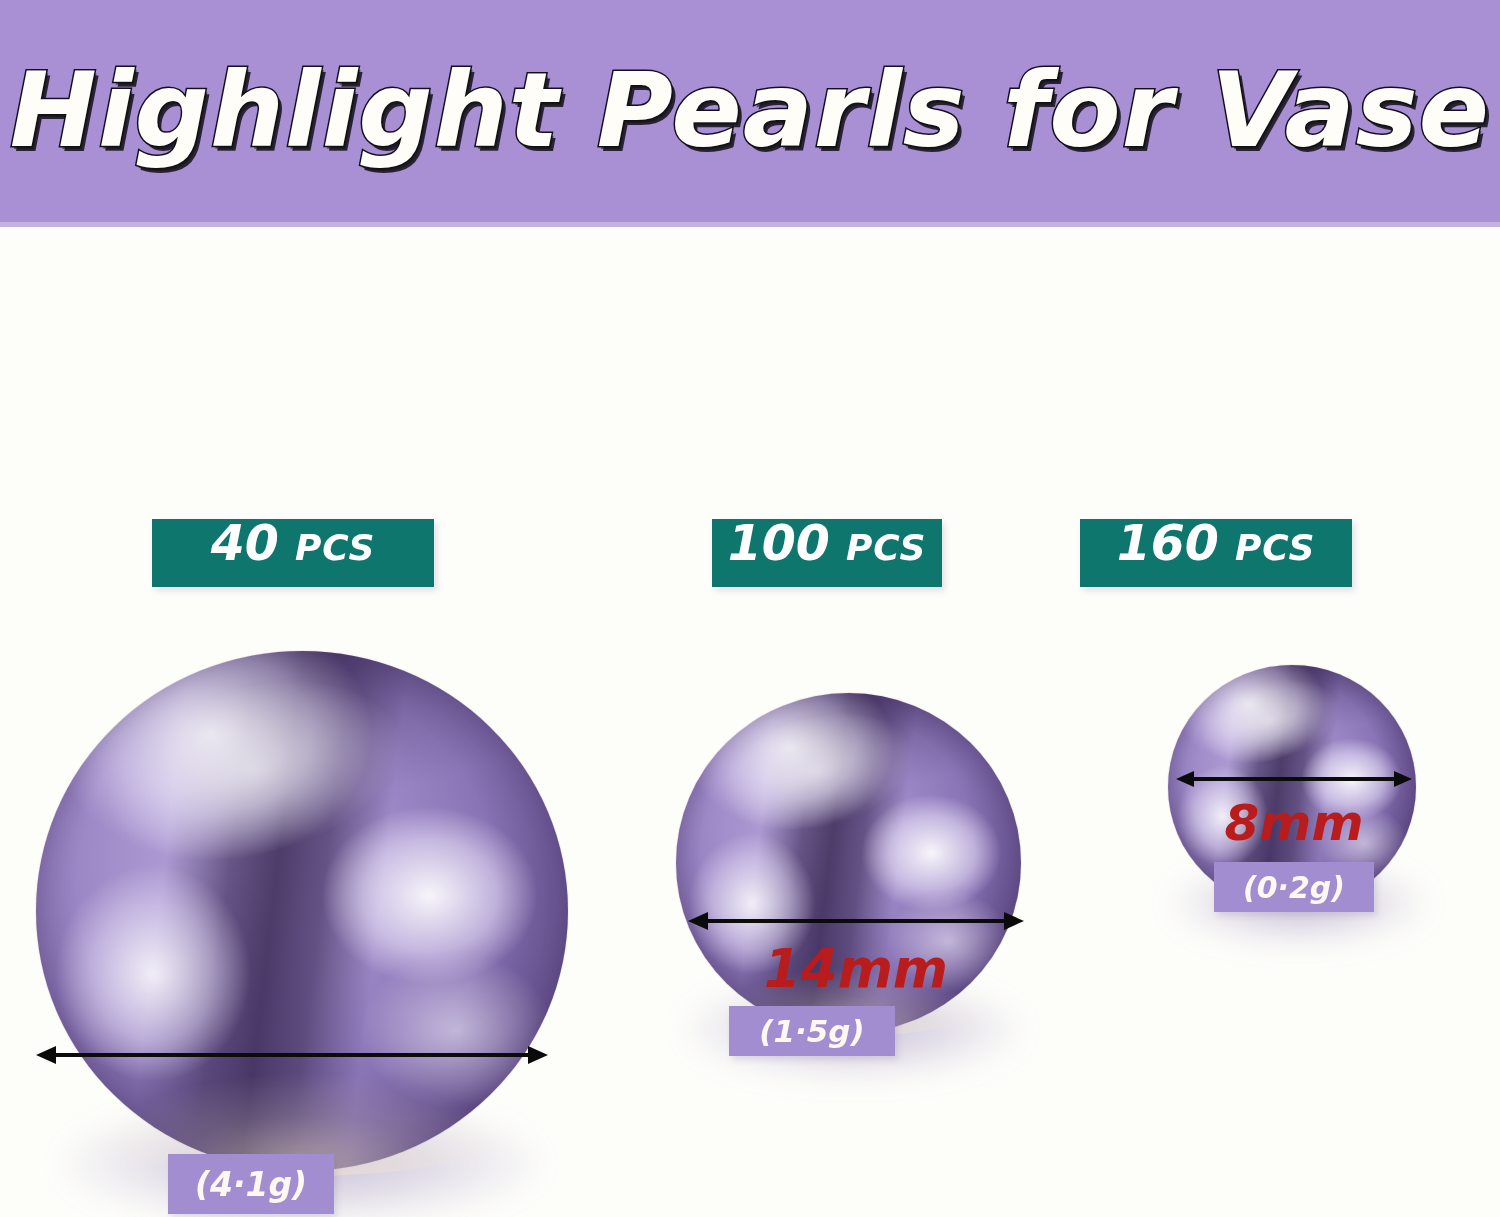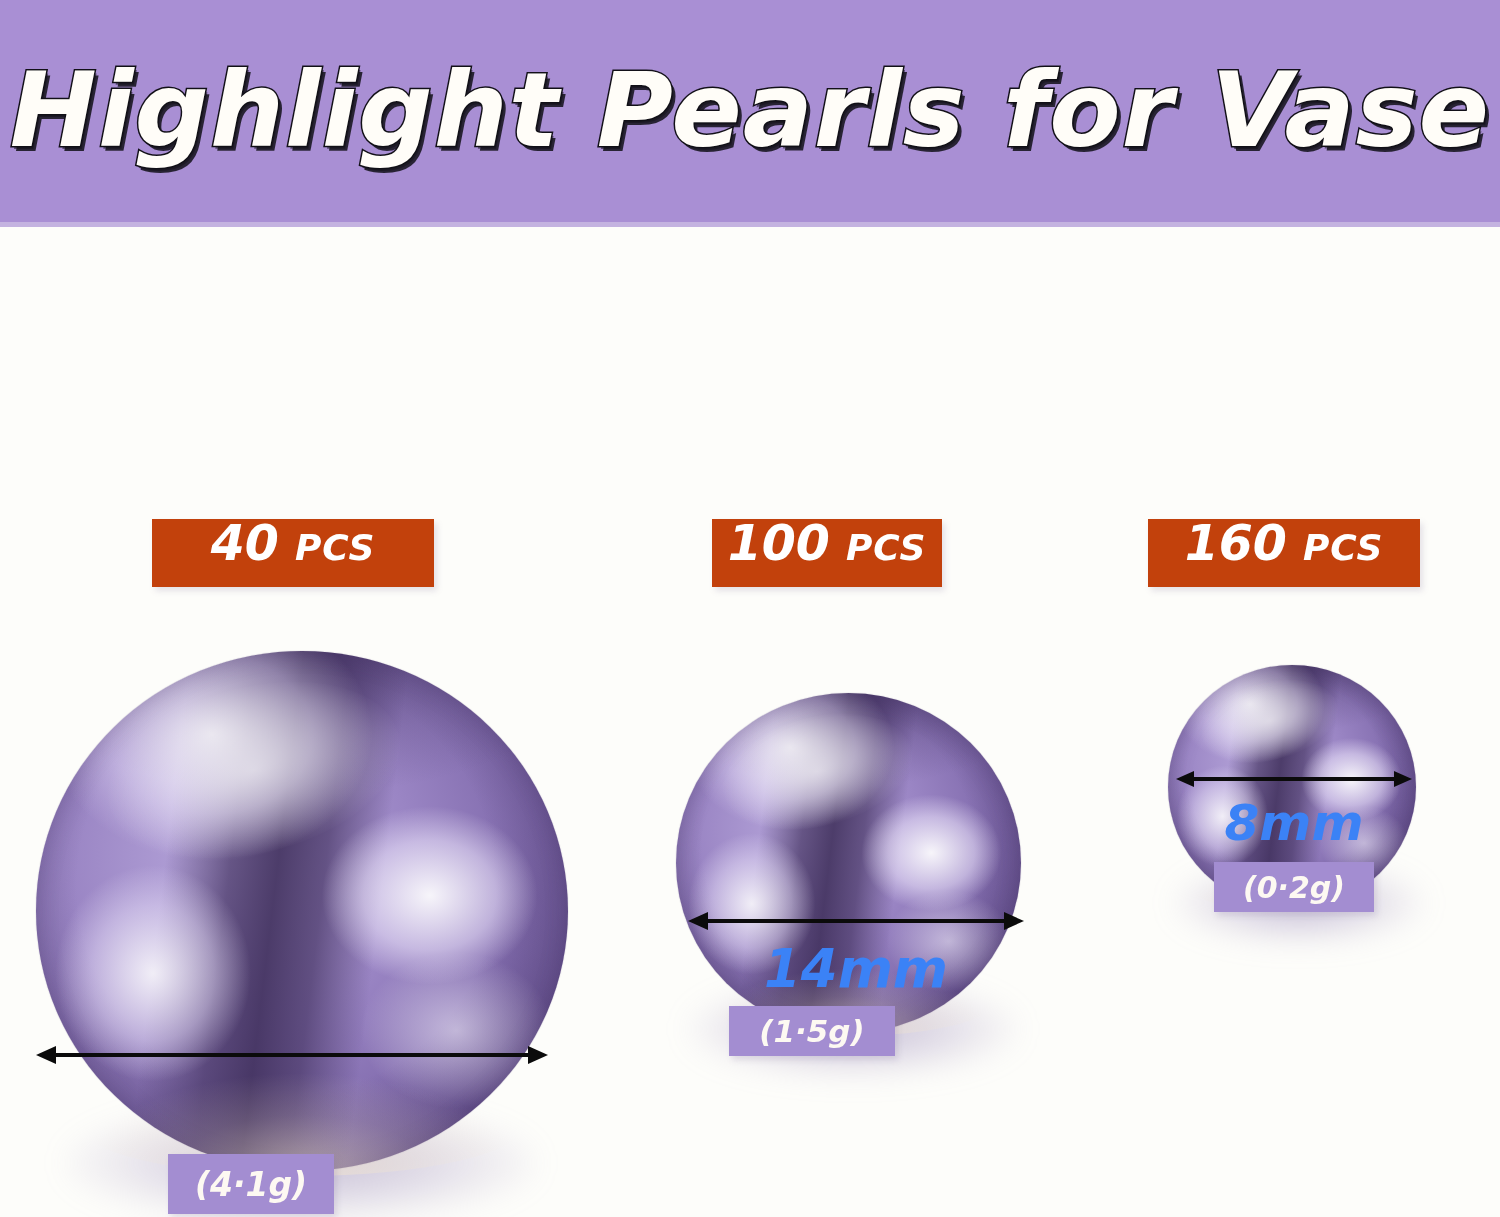"40" .count-badge { background: #c2410c -> #0f766e }
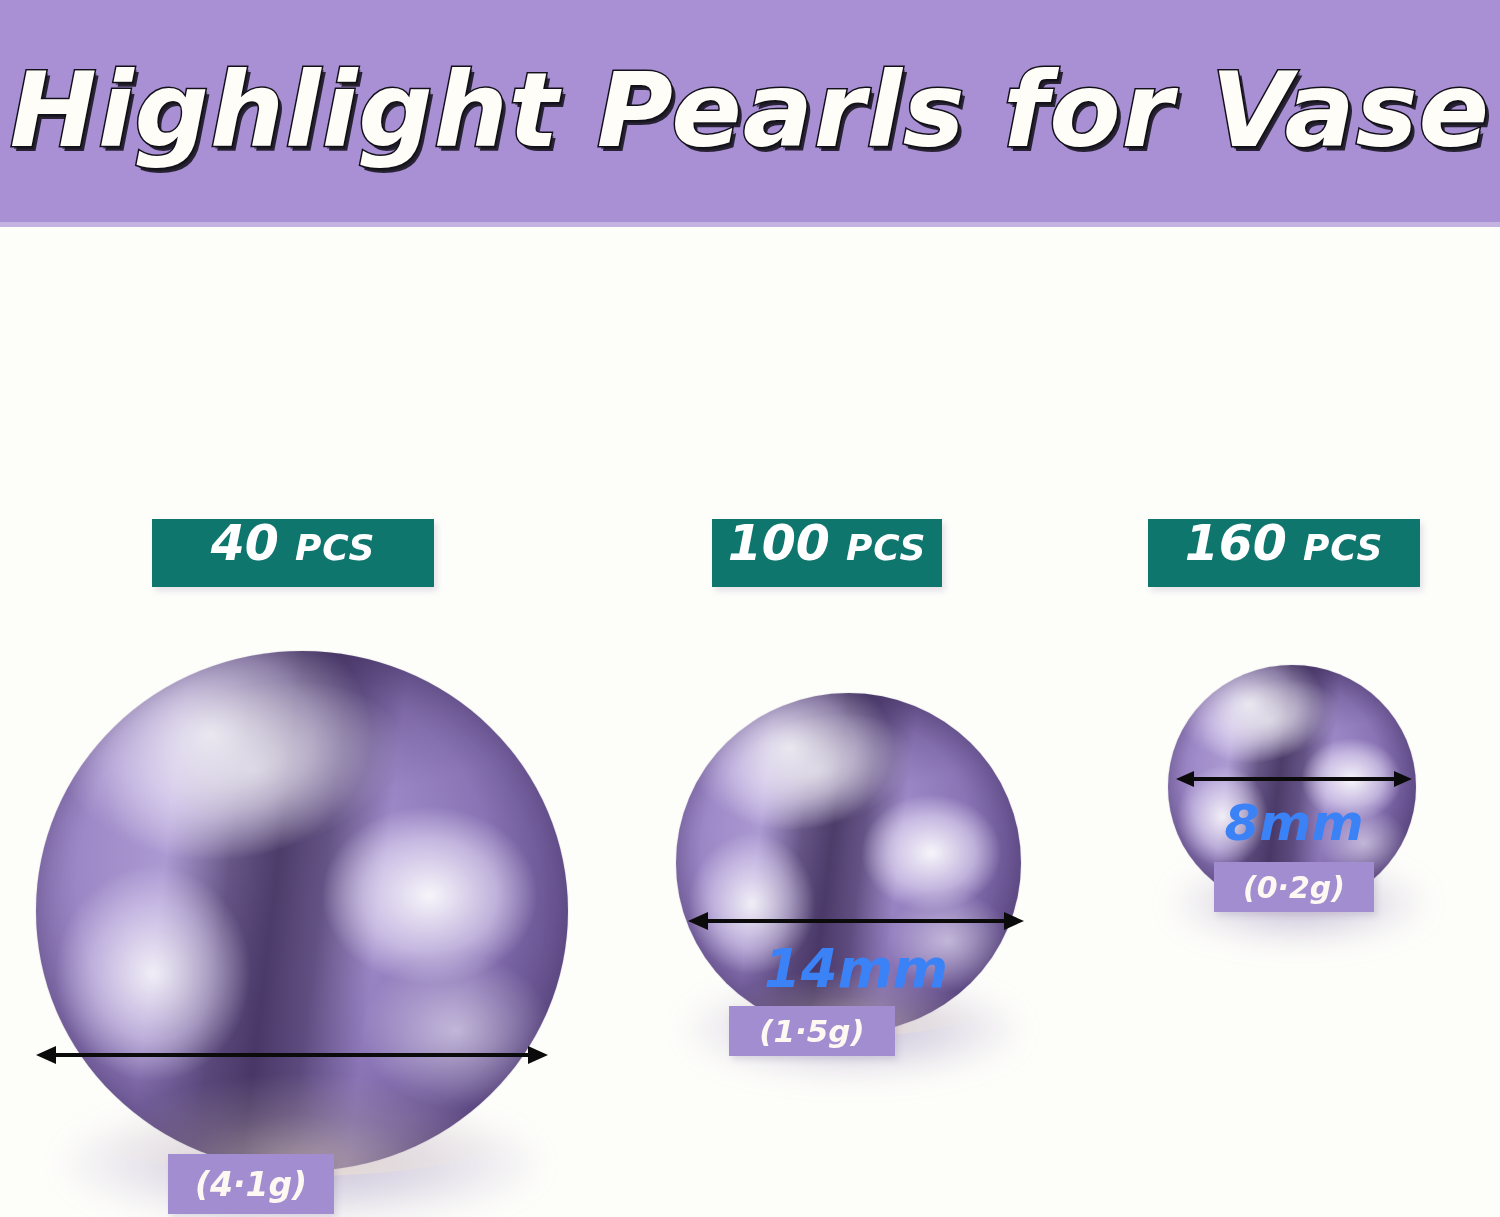"160" #badge-160 { left: 1148px -> 1080px }
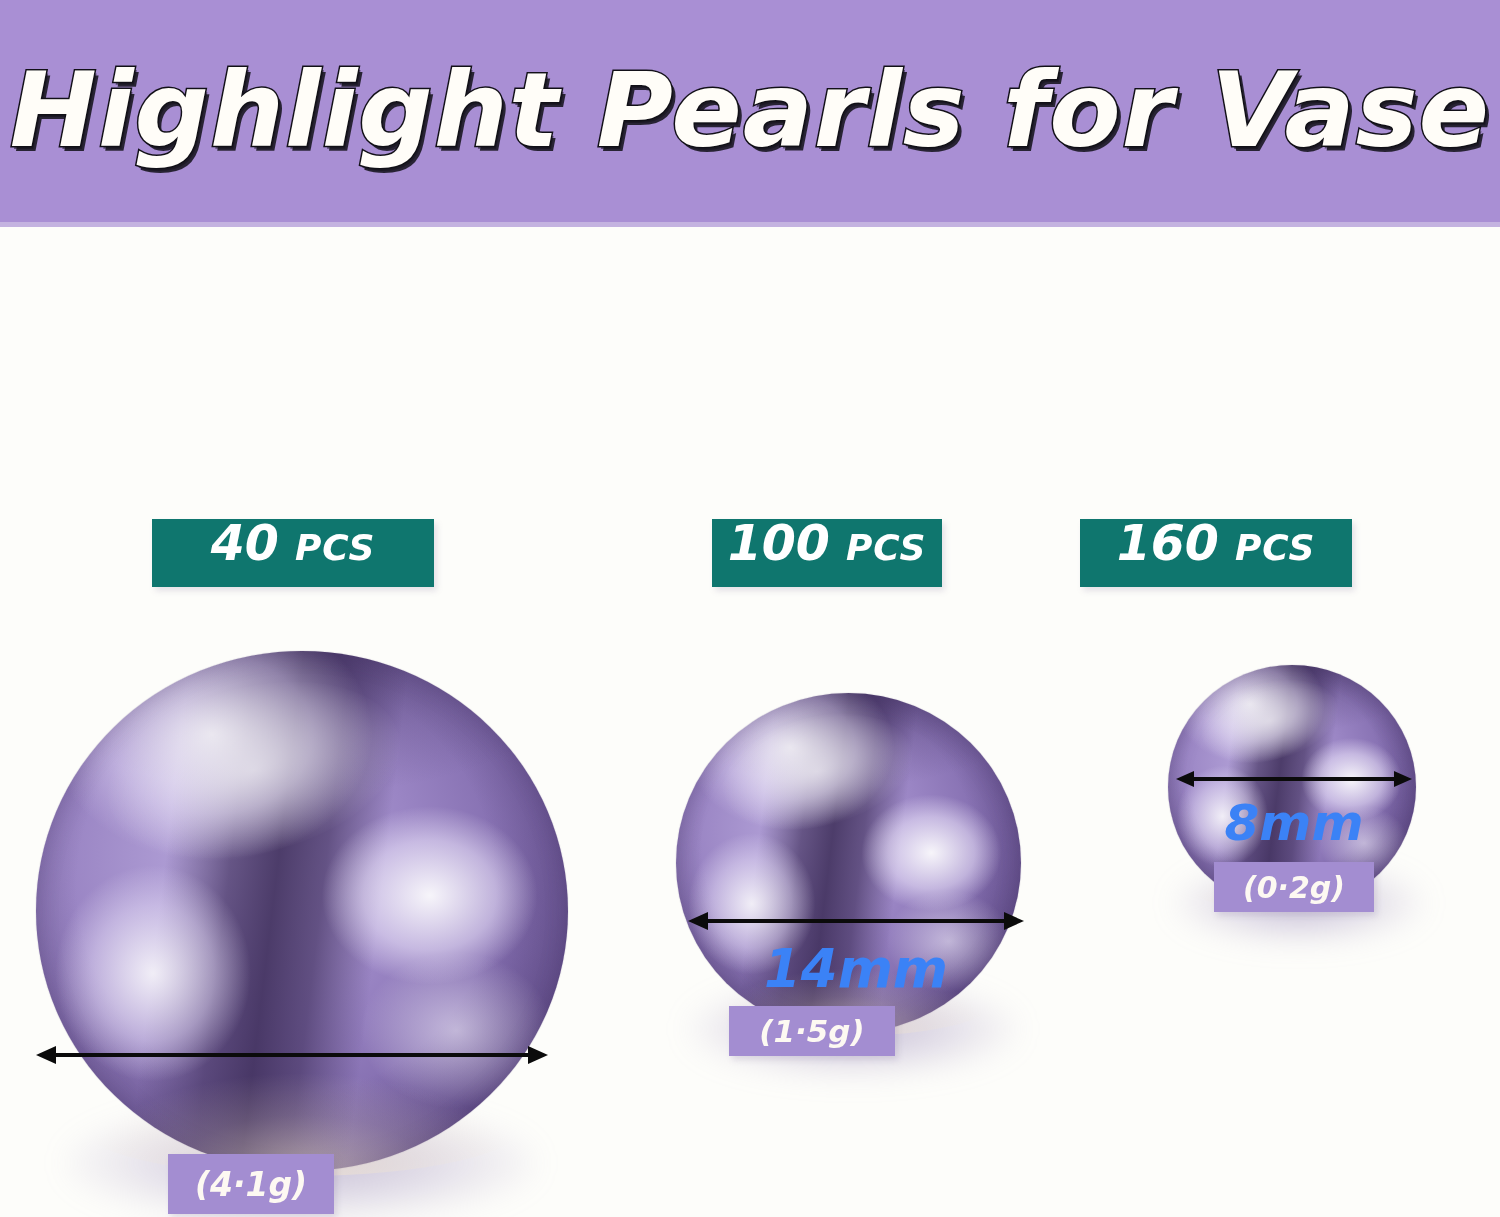"8mm" .dim-label { color: #3b82f6 -> #b91c1c }
